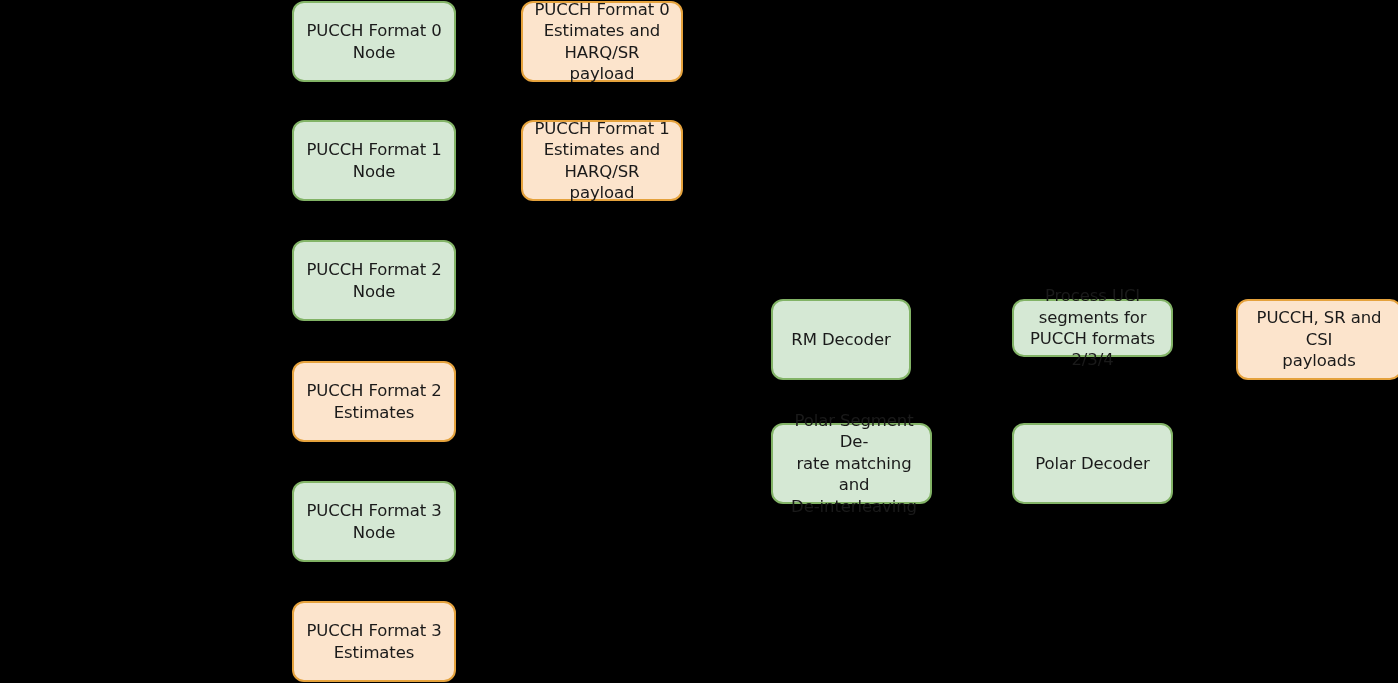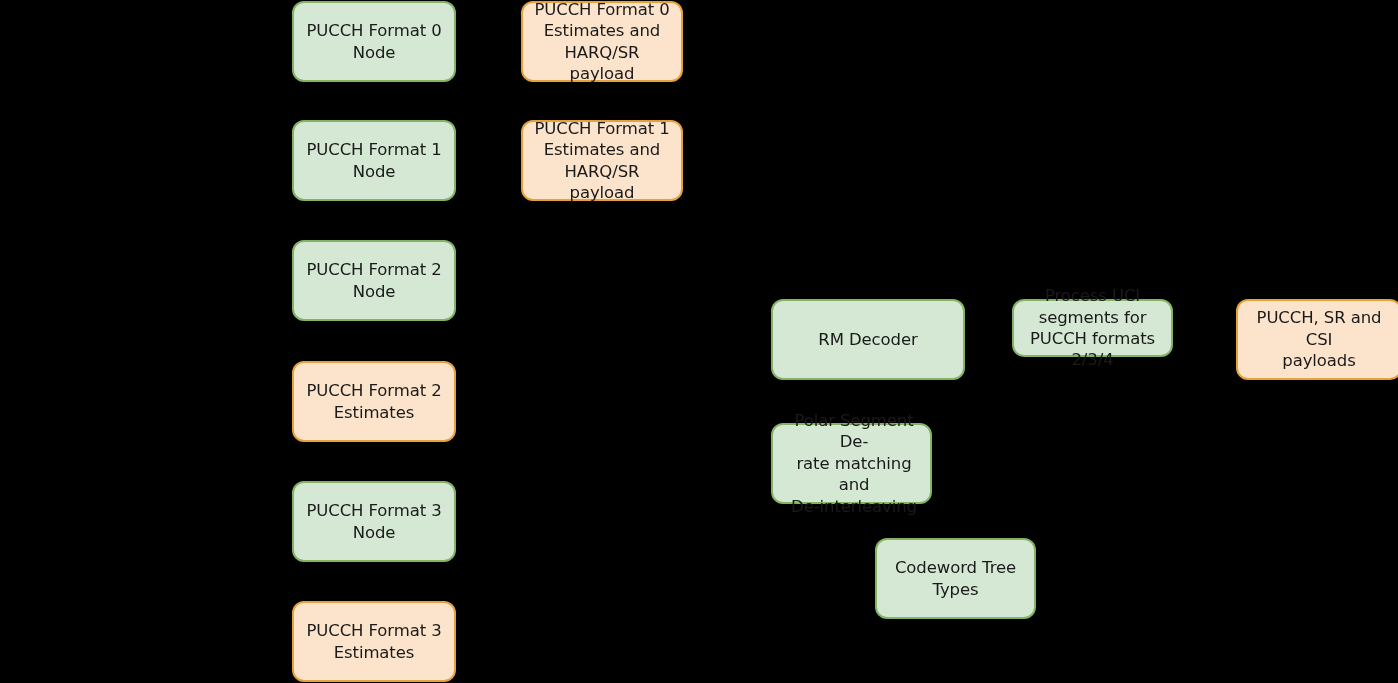"RM Decoder" div.node { width: 194px -> 140px }
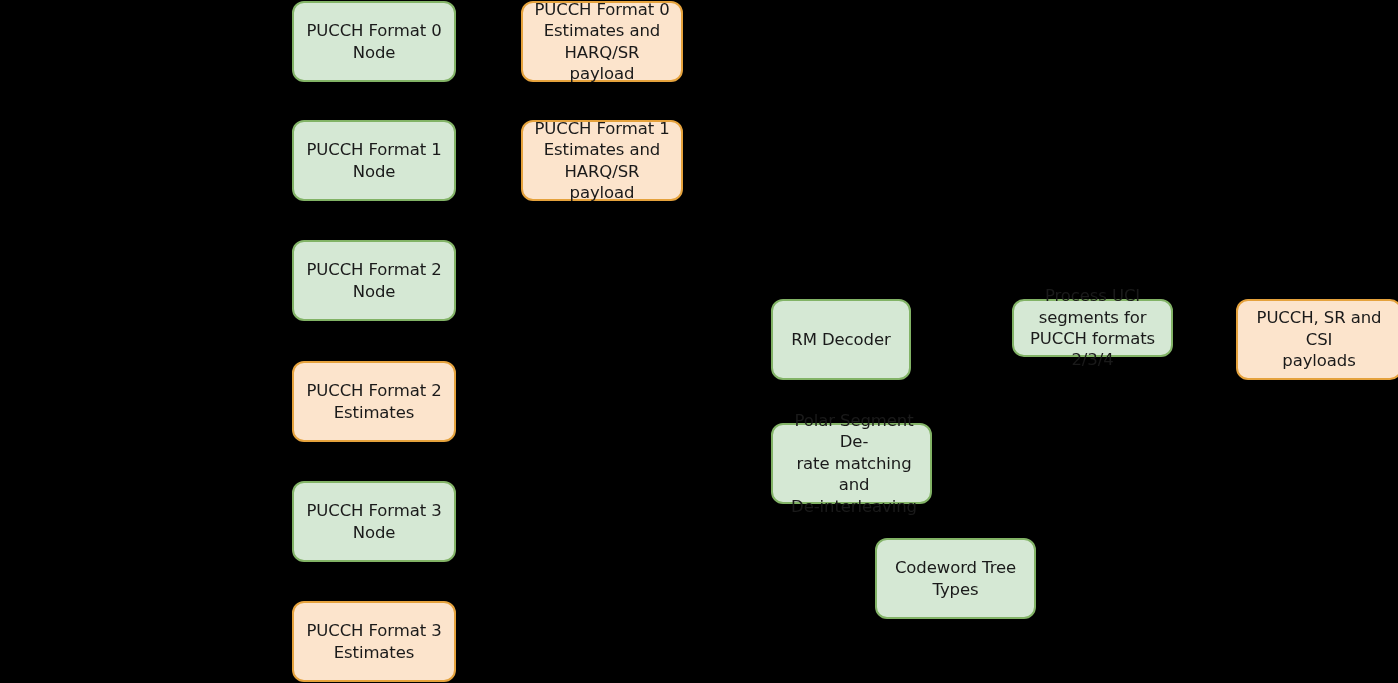"Polar Decoder" div.node { html: none -> <div><span>Polar Decoder</span></div> }
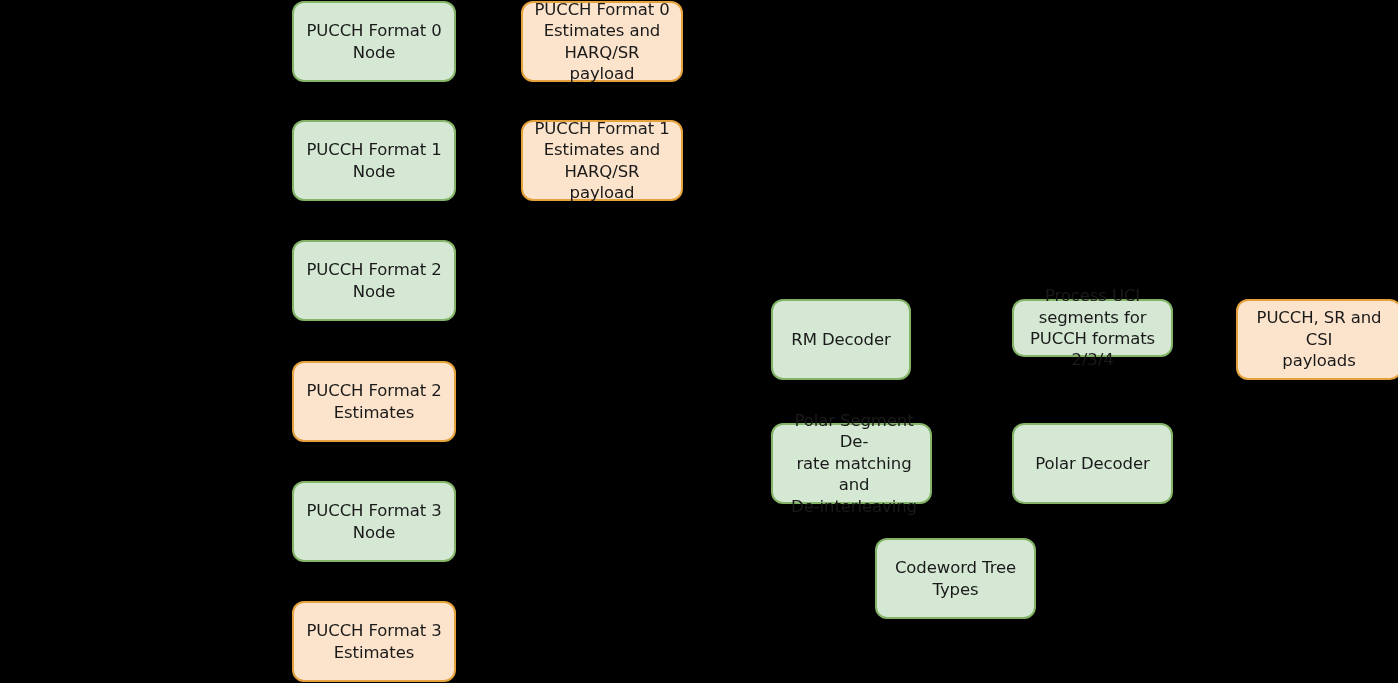"Codeword Tree" div.node { html: <div><span>Codeword Tree Types</span></div> -> none }
